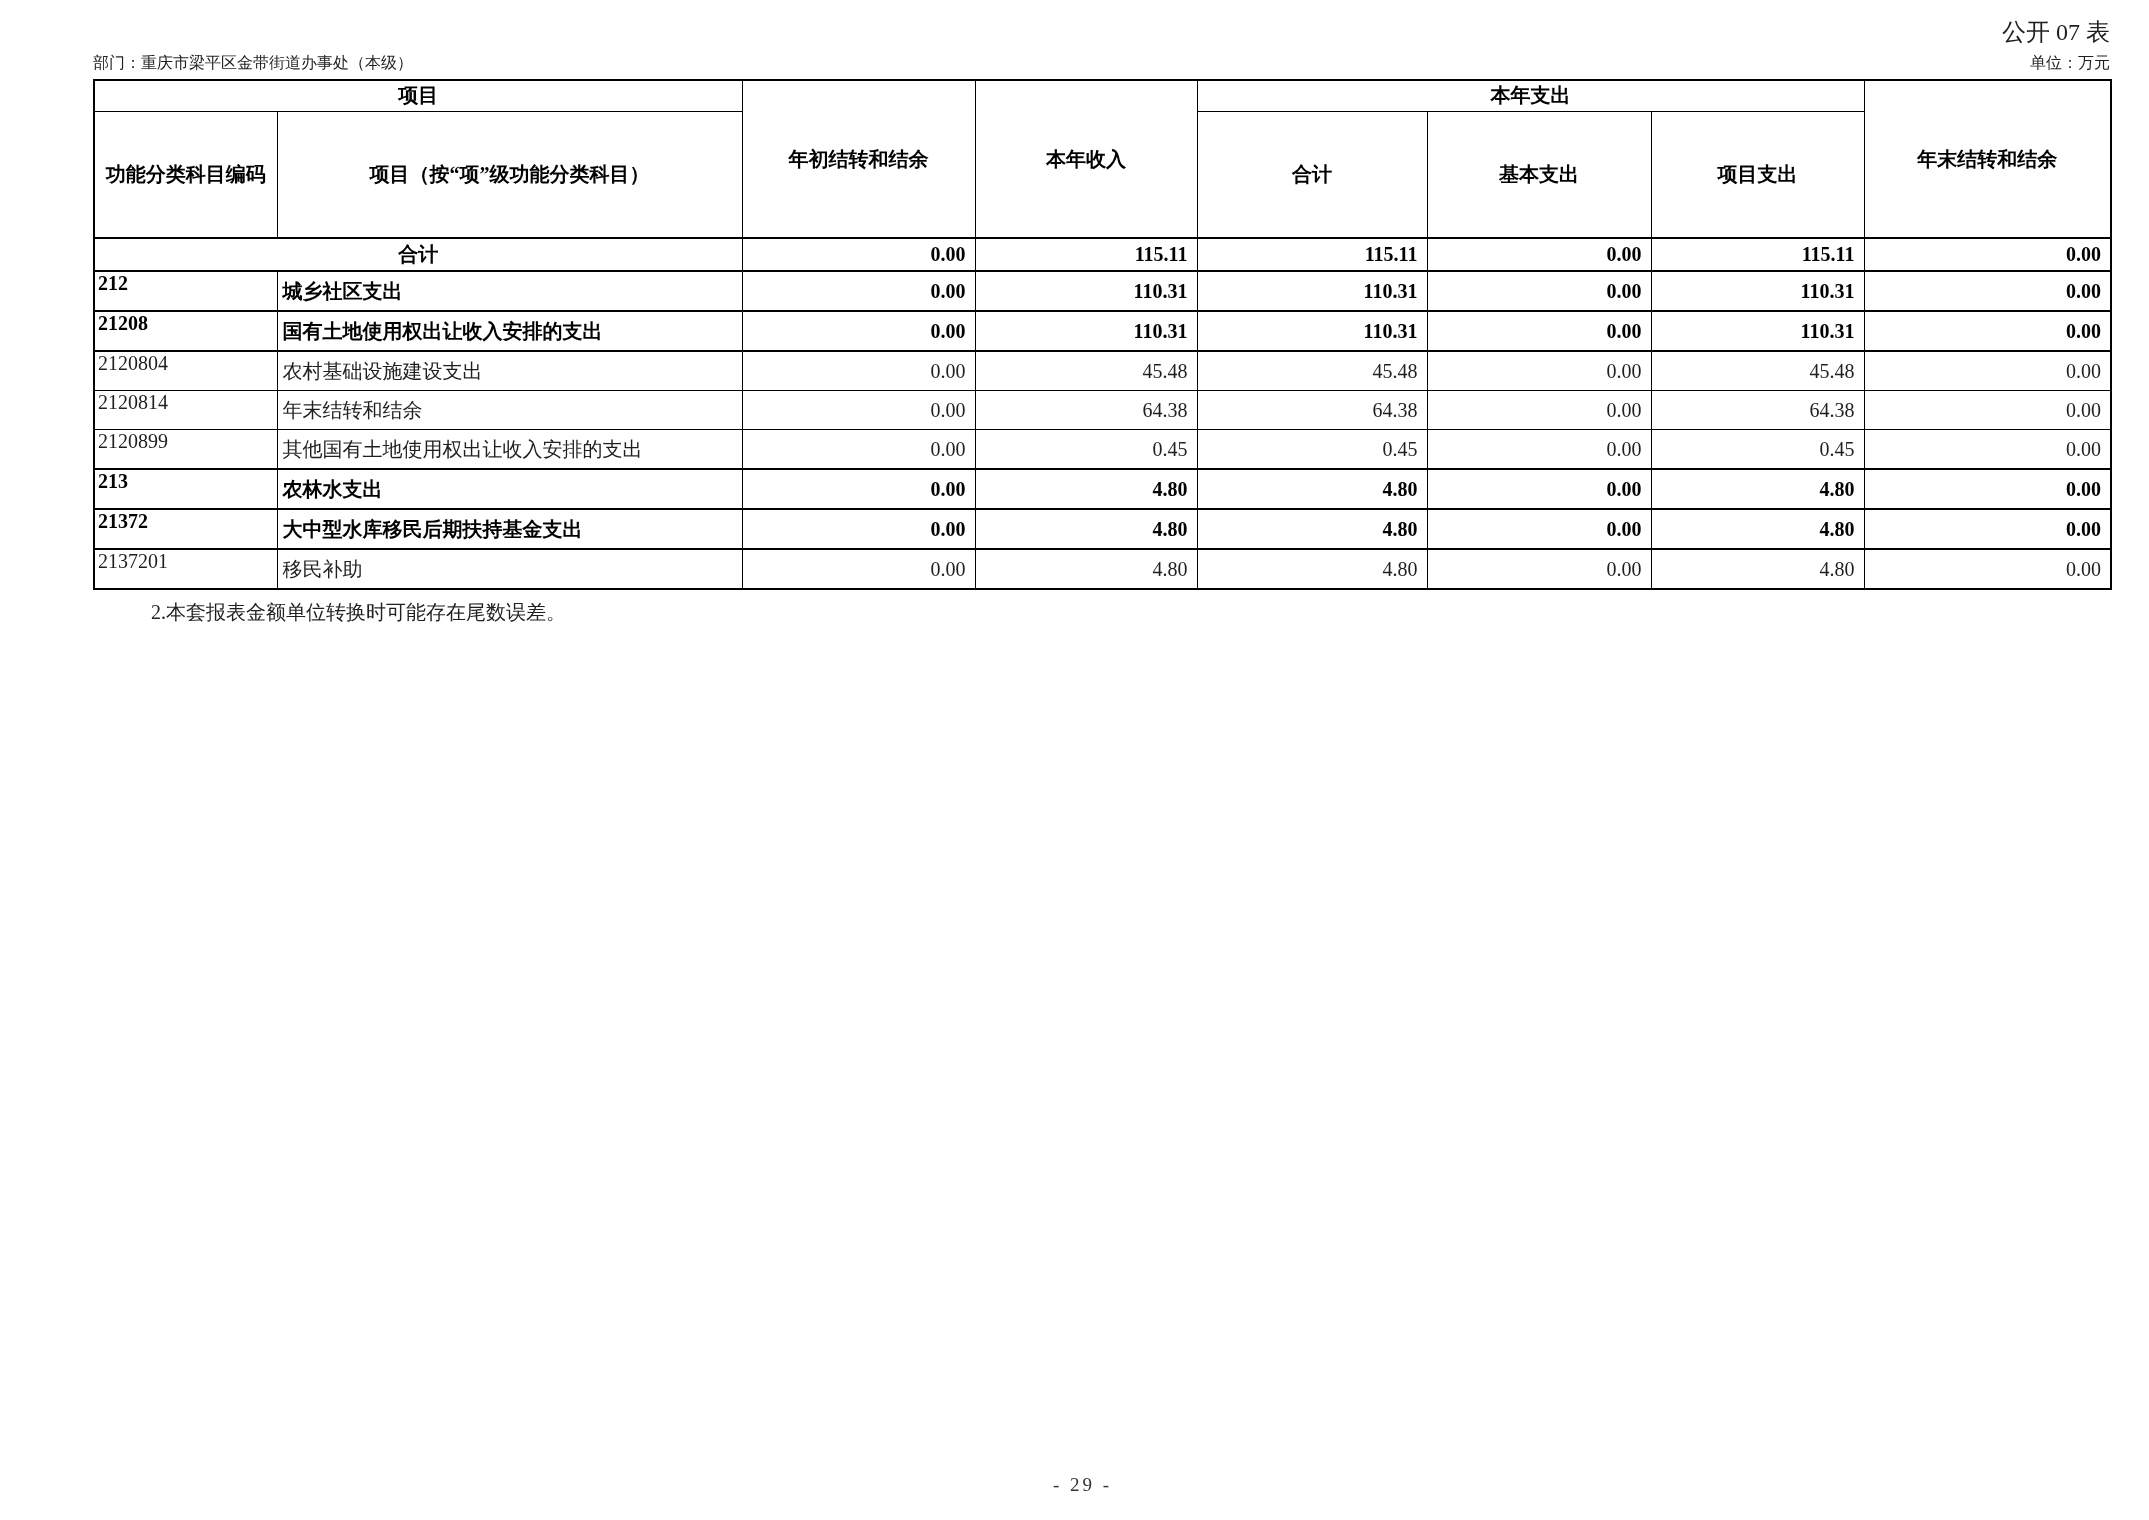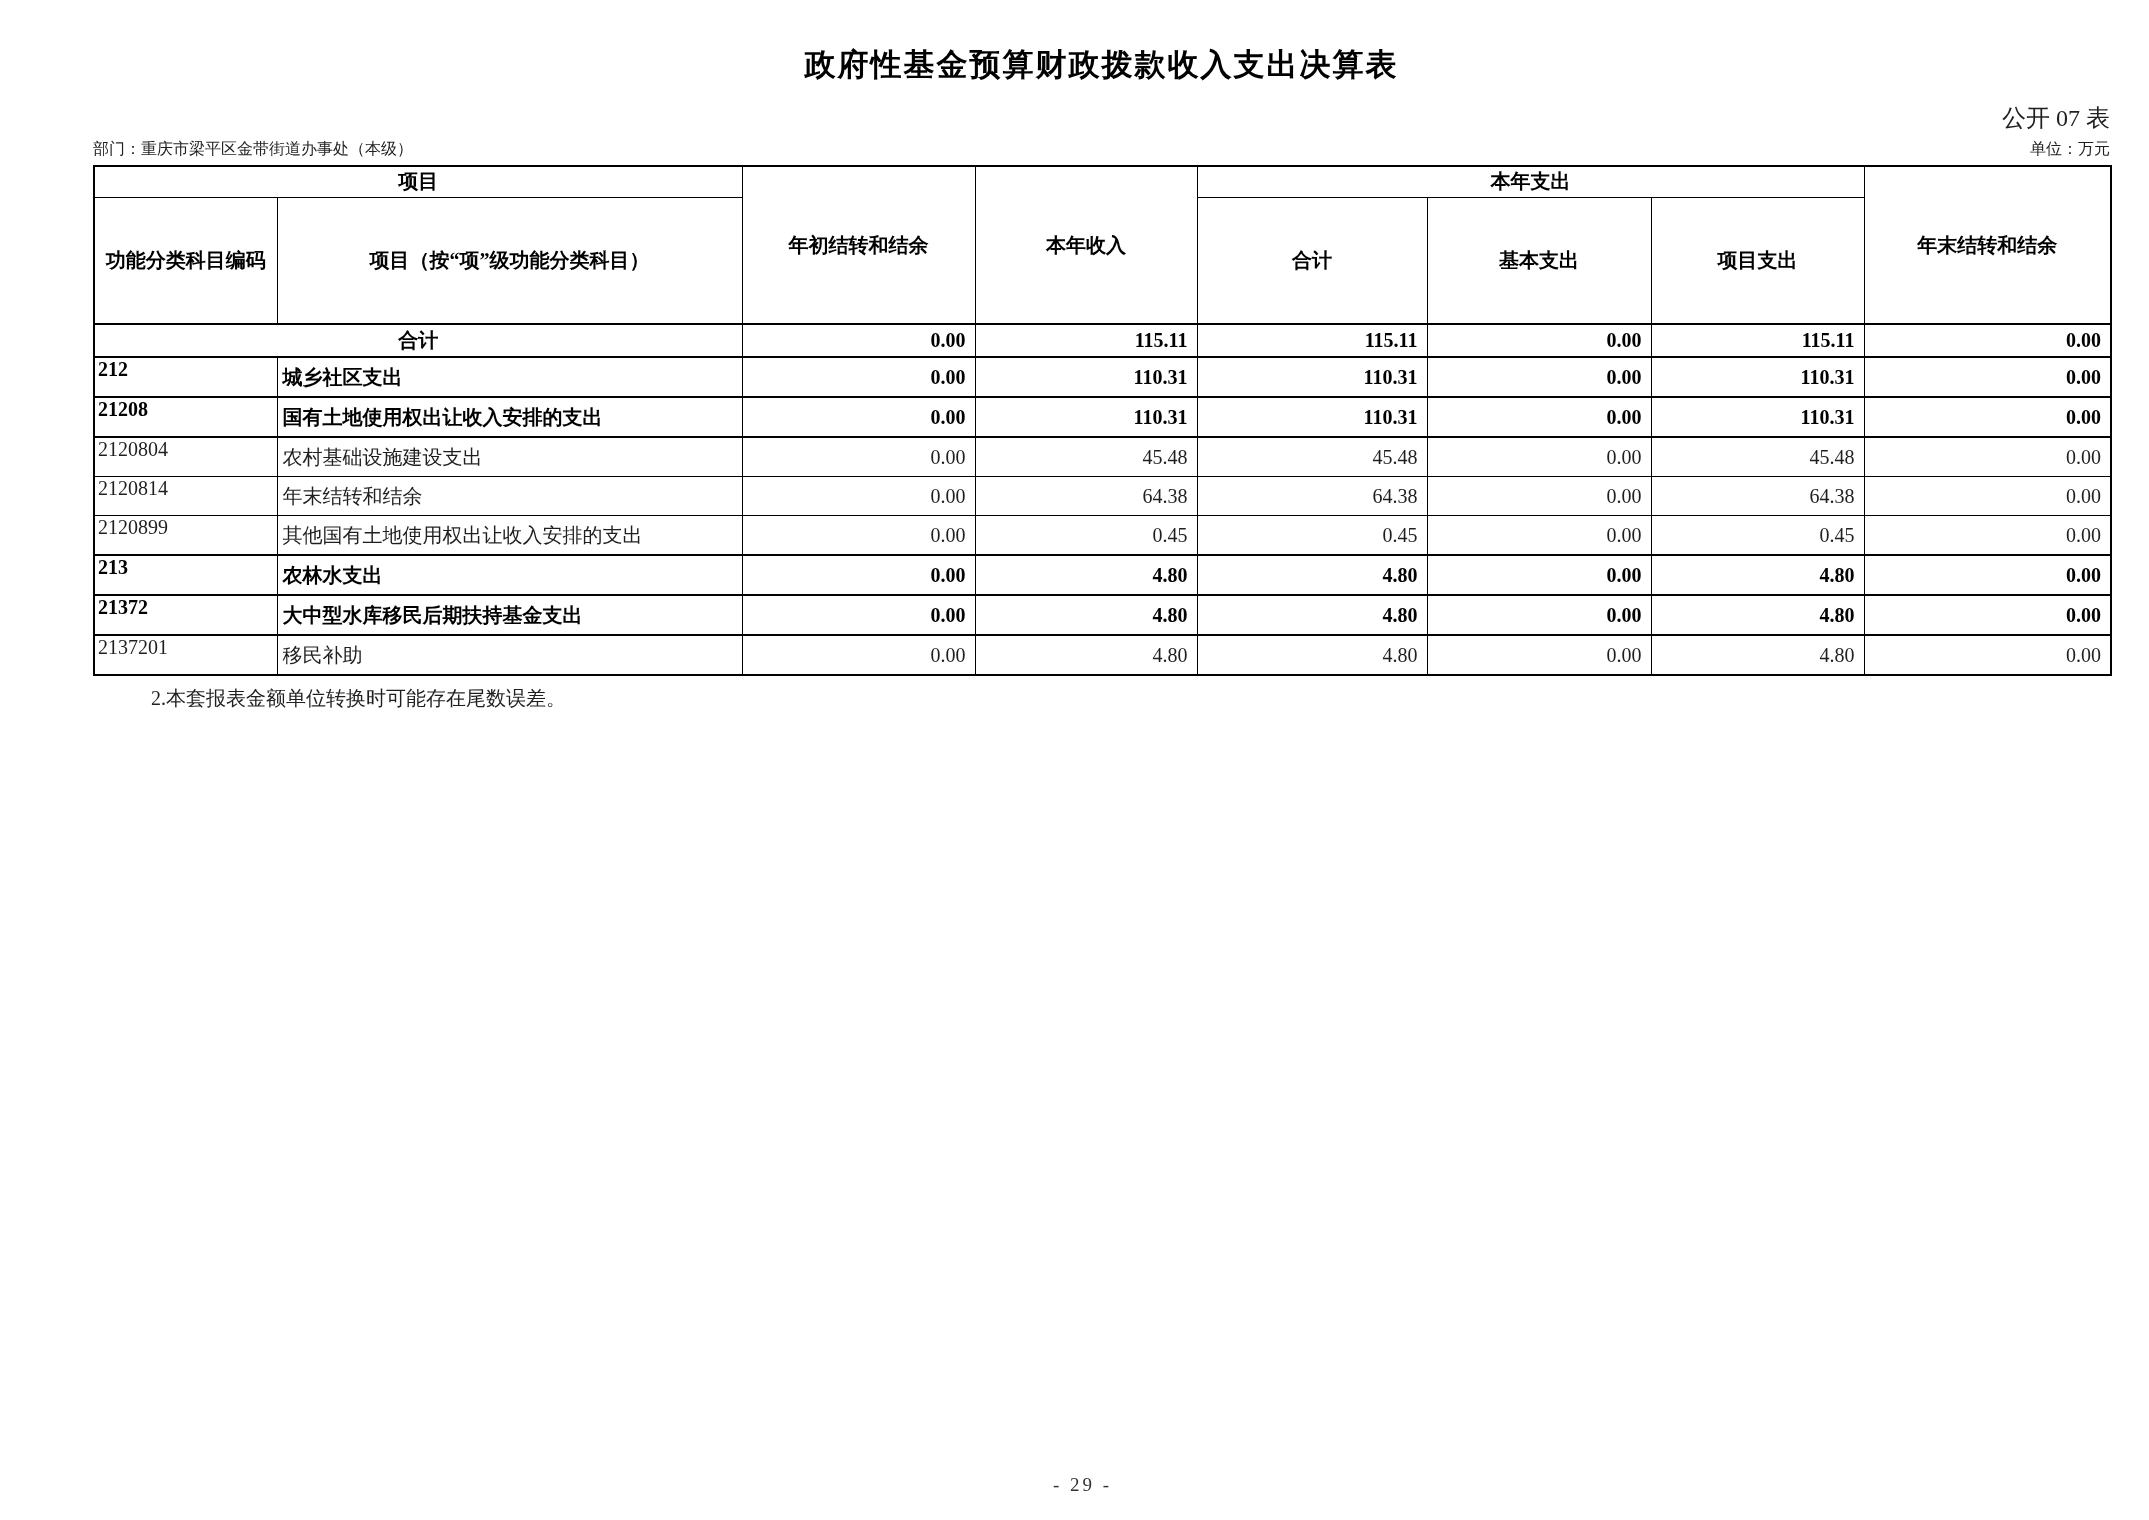"政府性基金预算财政拨款收入支出决算表" div.title { html: <div>政府性基金预算财政拨款收入支出决算表</div> -> none }
